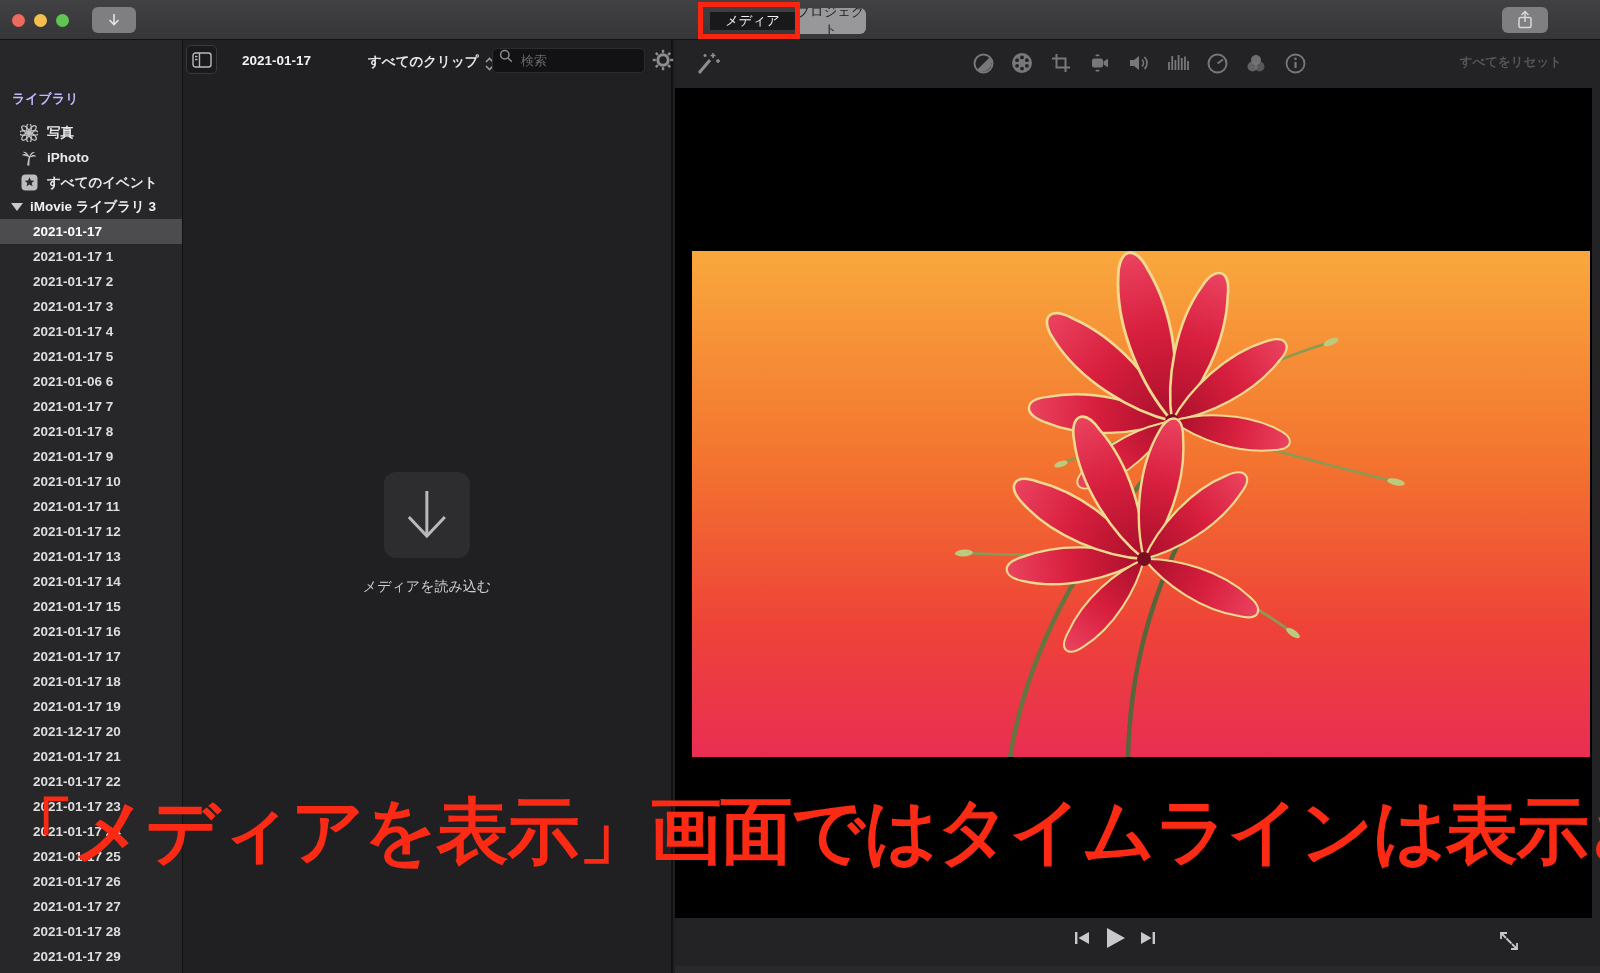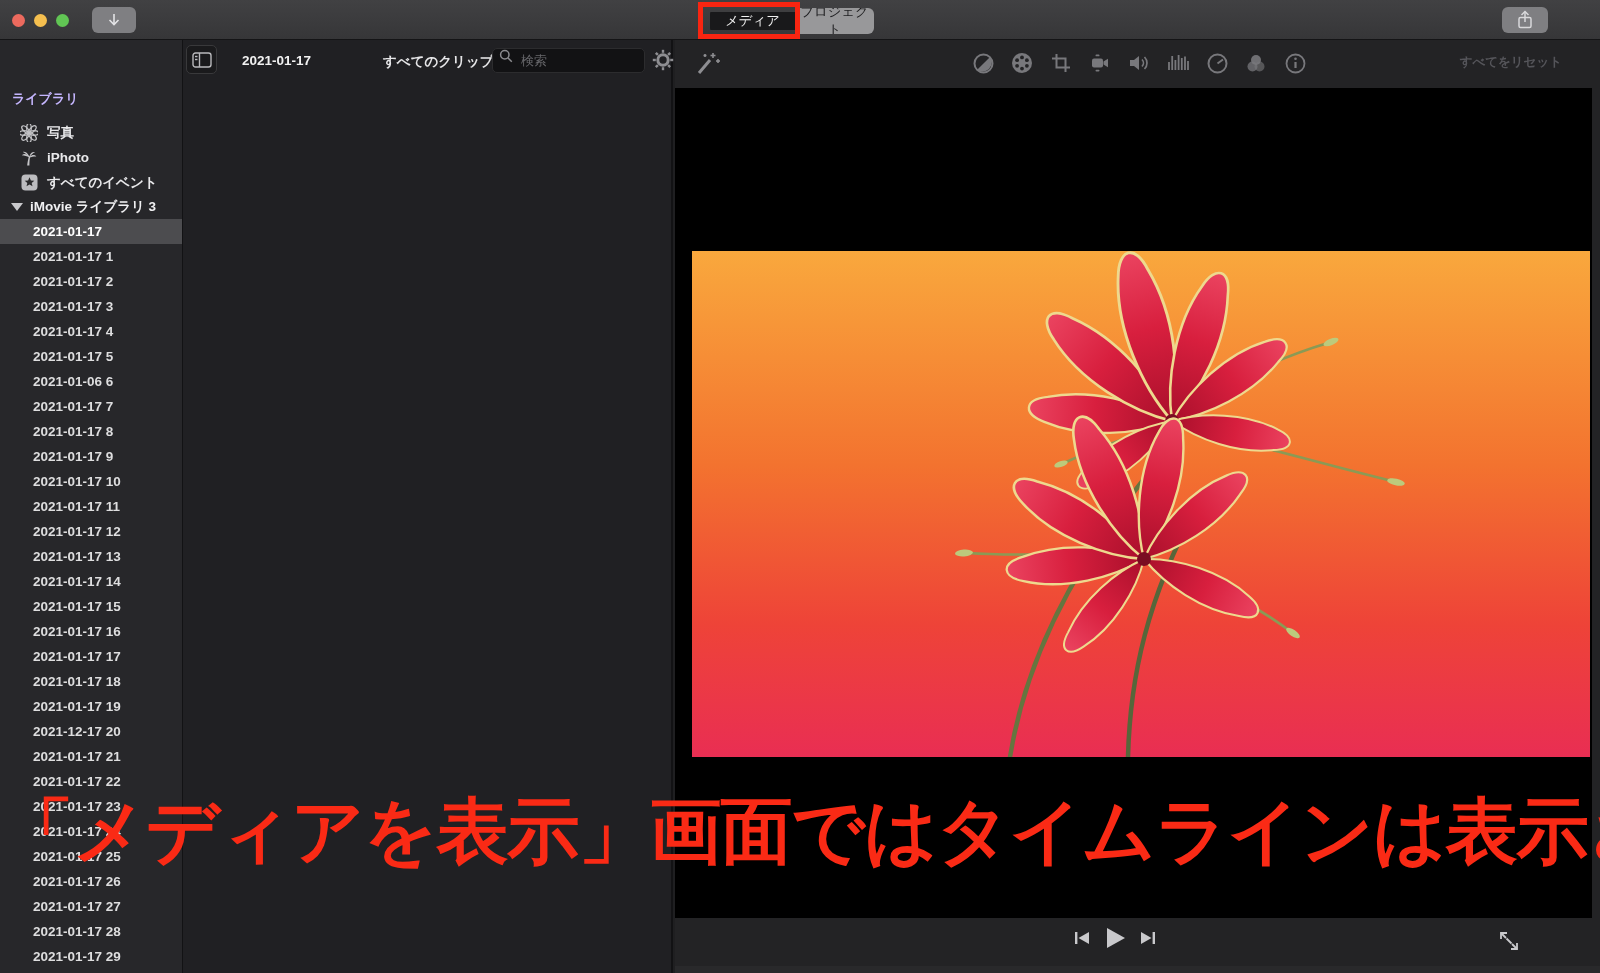"プロジェクト" .seg-project { width: 79px -> 71px }
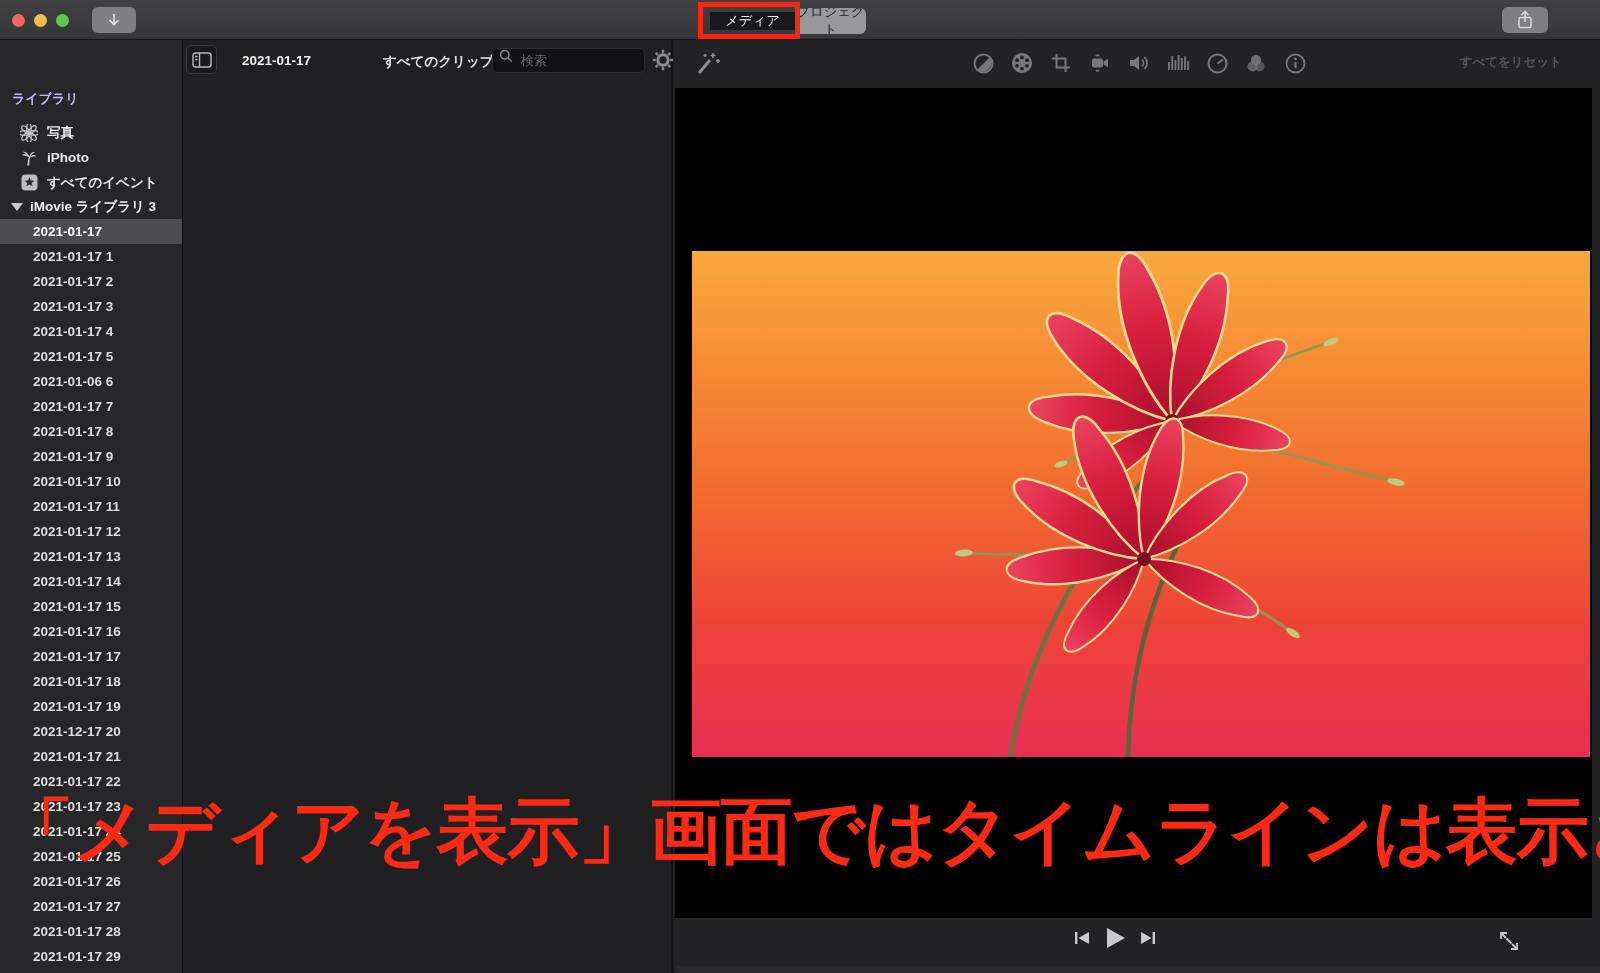"すべてのクリップ" .clip-filter { margin-left: 15px -> none }
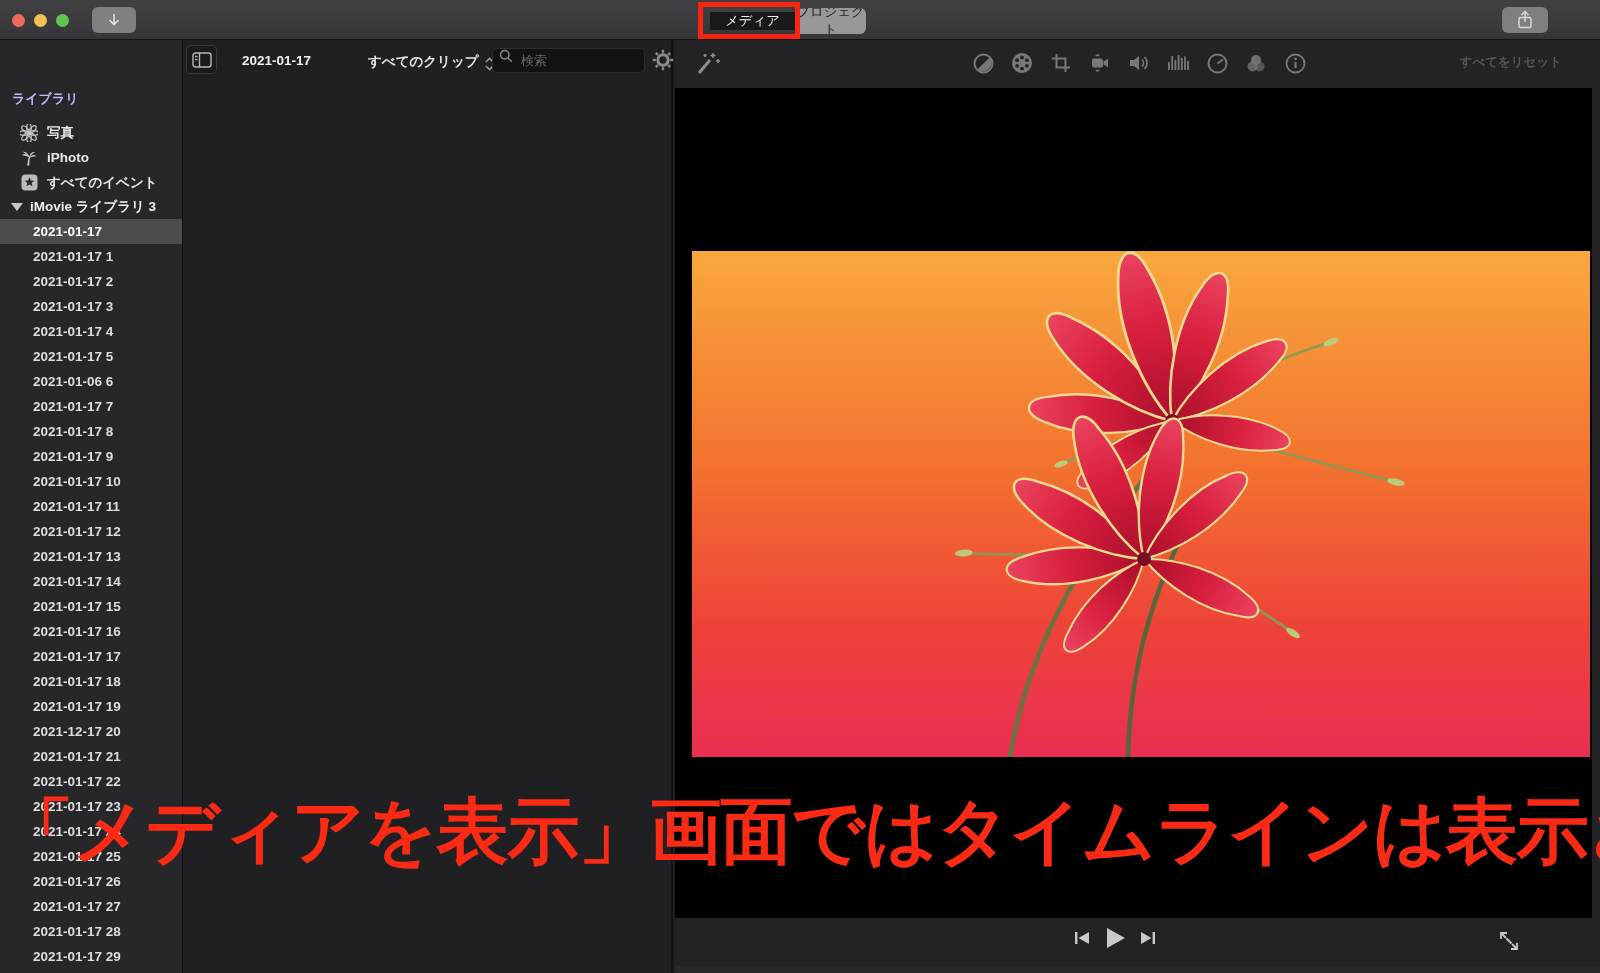"メディアを読み込む" div.import-wrap { html: none -> <div> <button> <svg> <line></line> <polyline></polyline> </svg> </button> <div>メディアを読み込む</div> </div> }
